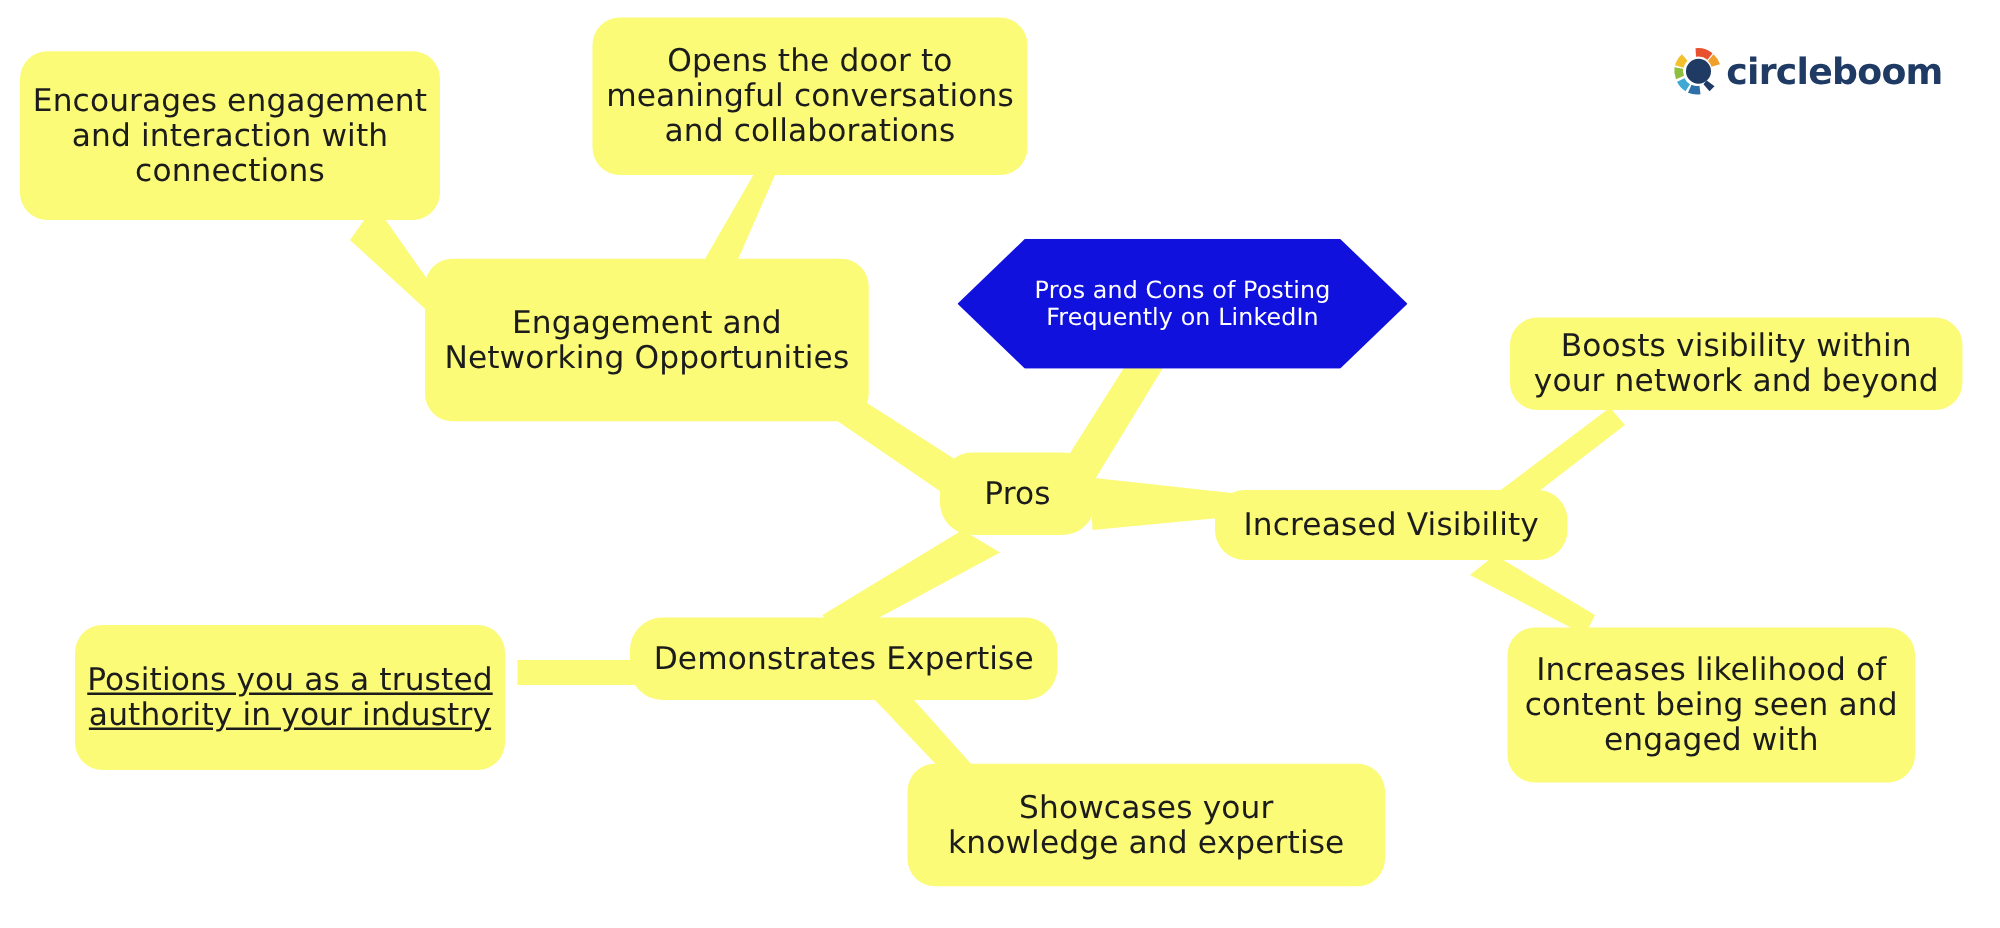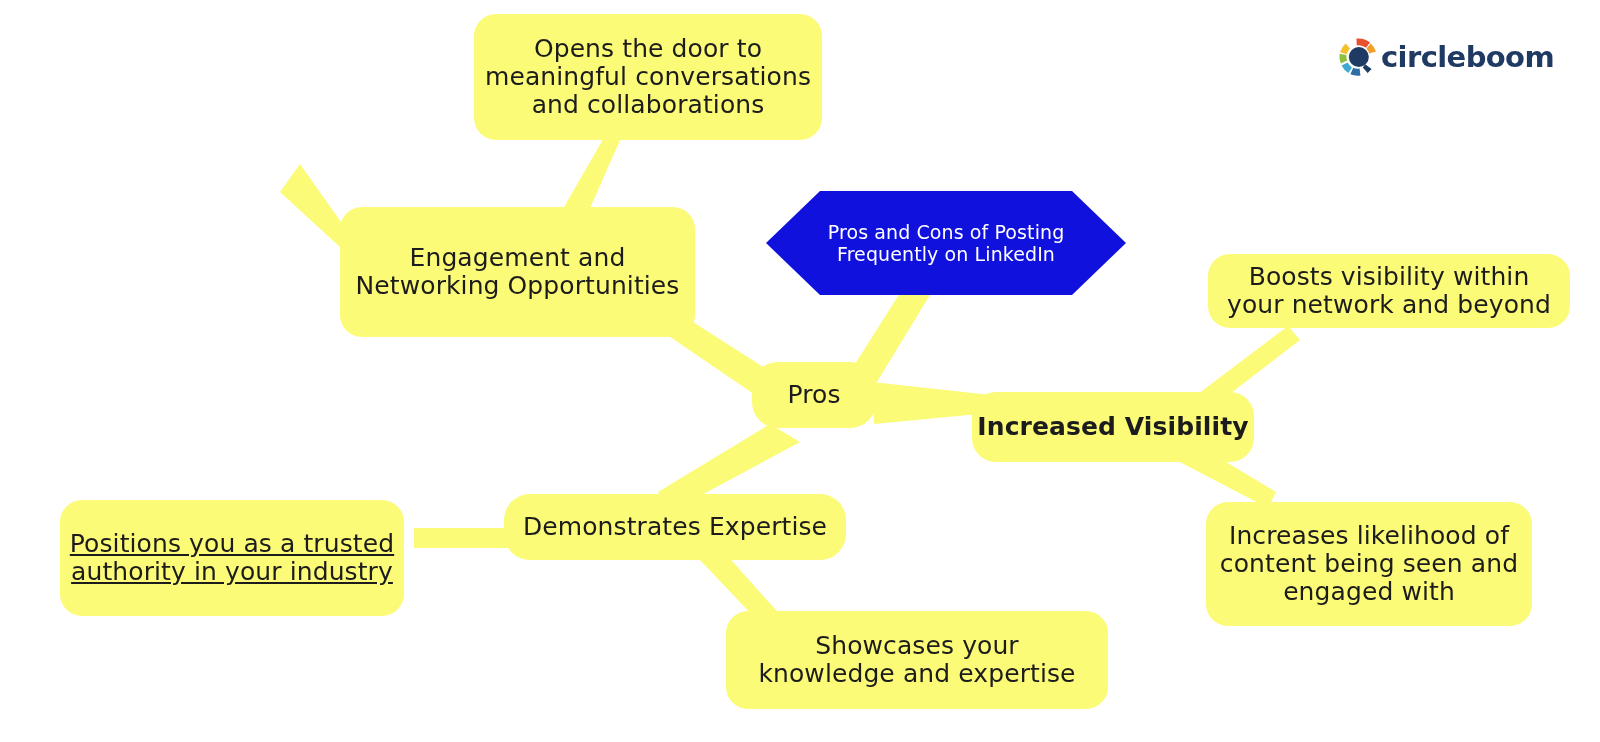"Encourages engagement" div.node { html: none -> <div> <span>Encourages engagement and interaction with connections</span> </div> }
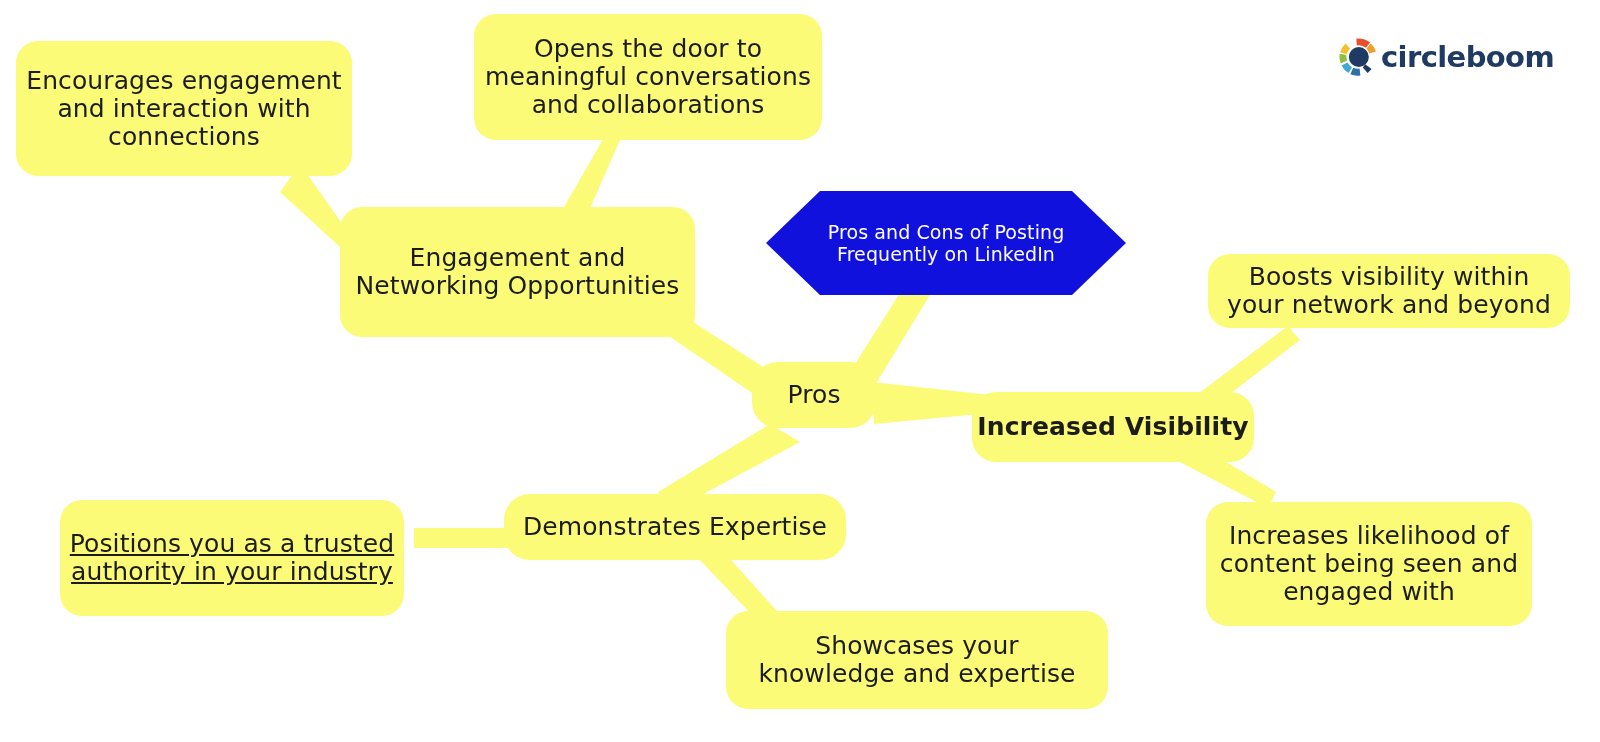"Increased Visibility" div.node { font-weight: bold -> none; height: 70px -> 56px }
